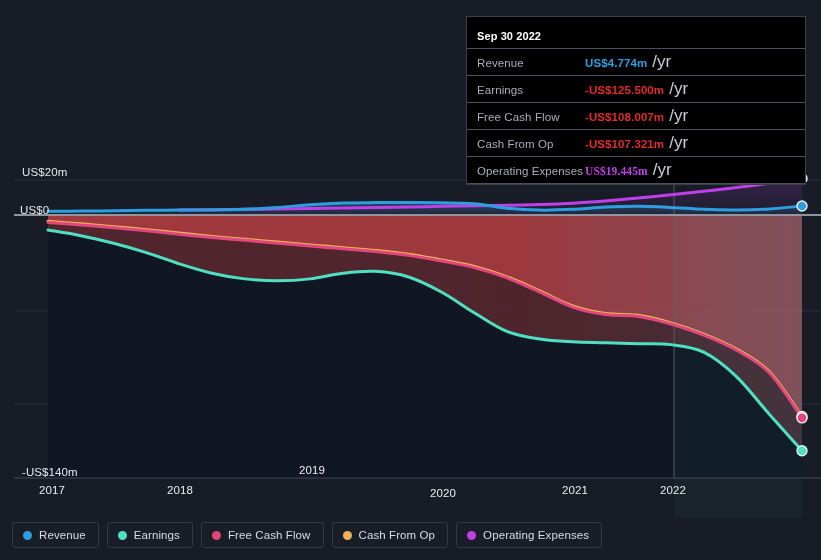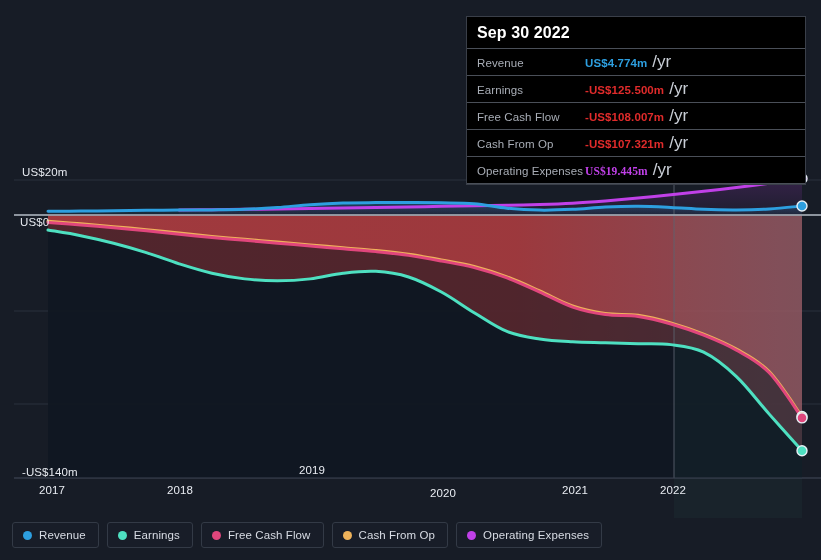"Sep 30 2022" #tooltip .tt-title { font-size: 16px -> 11px; padding: 7px 10px 6px 10px -> 13px 10px 6px 10px }
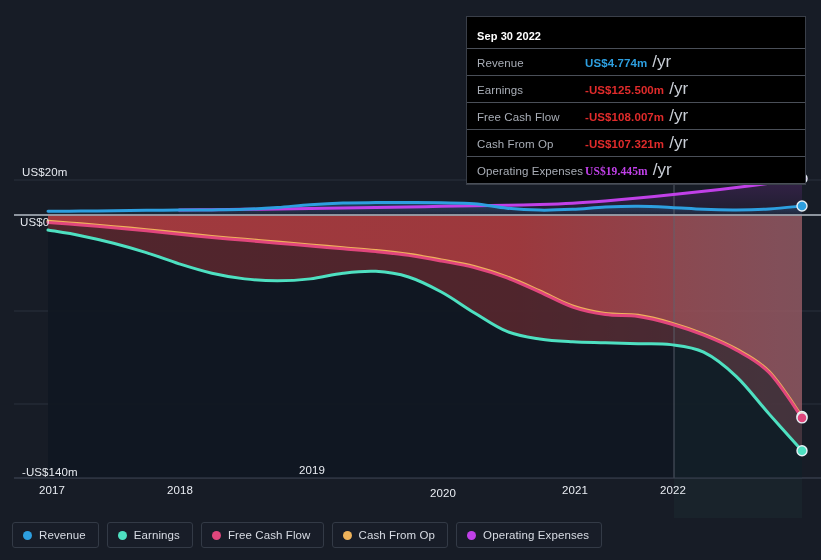"US$0" div.y-axis-label { top: 216px -> 204px }
